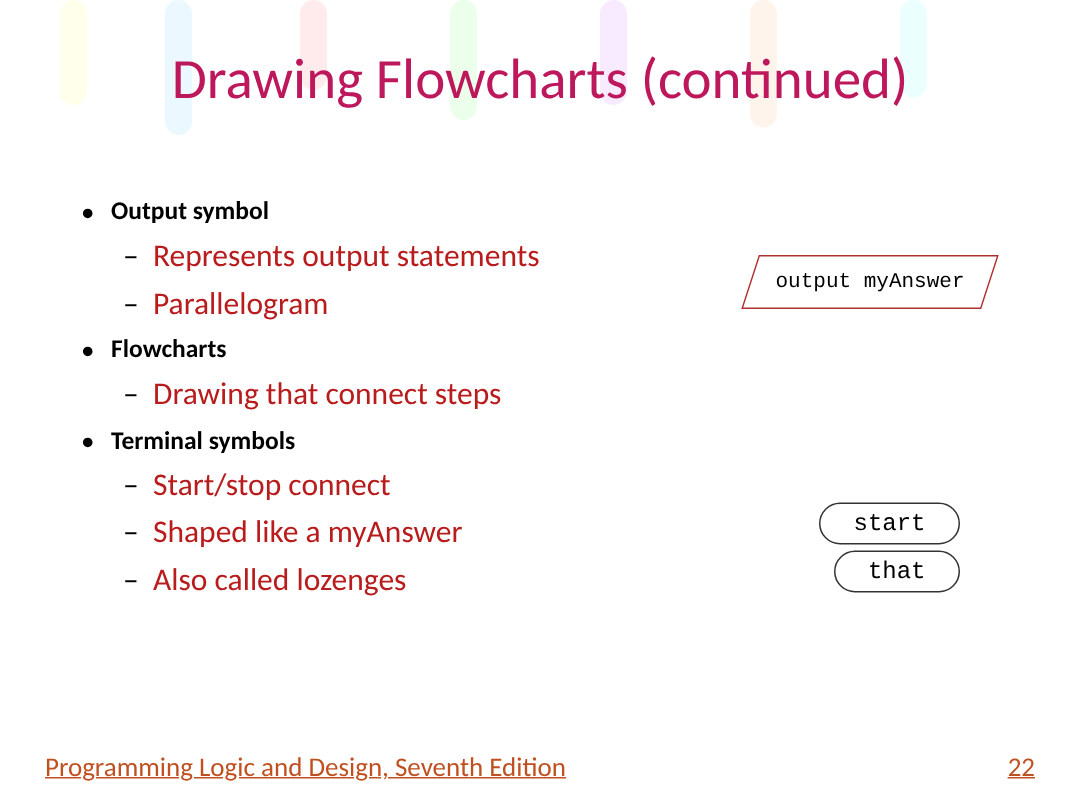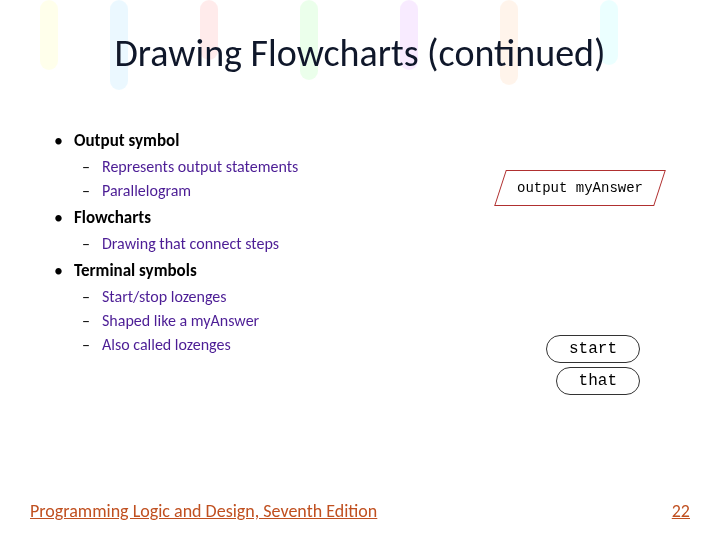"Drawing Flowcharts (continued)" .title { color: #0f172a -> #be185d }
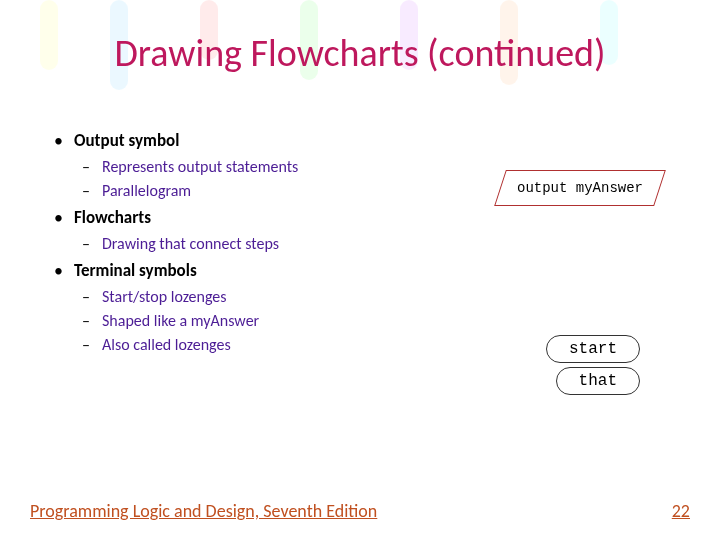"Represents output statements" ul.sub > li { color: #4c1d95 -> #b91c1c; font-size: 16px -> 21px }
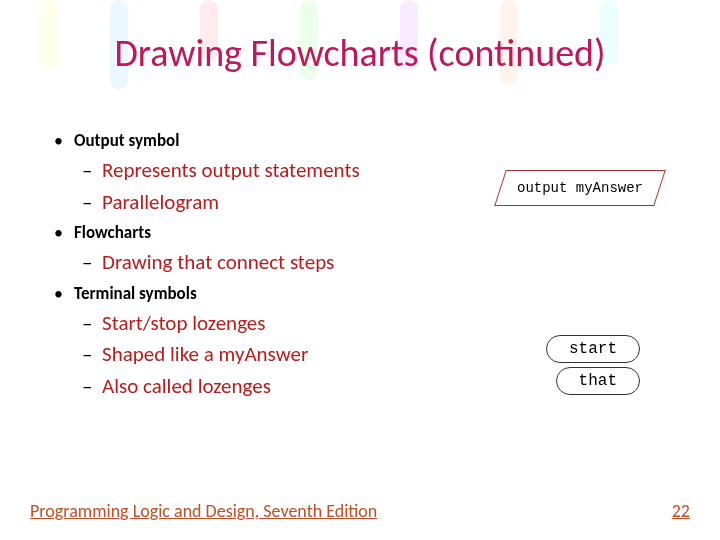"Start/stop lozenges" li { text: lozenges -> connect }
